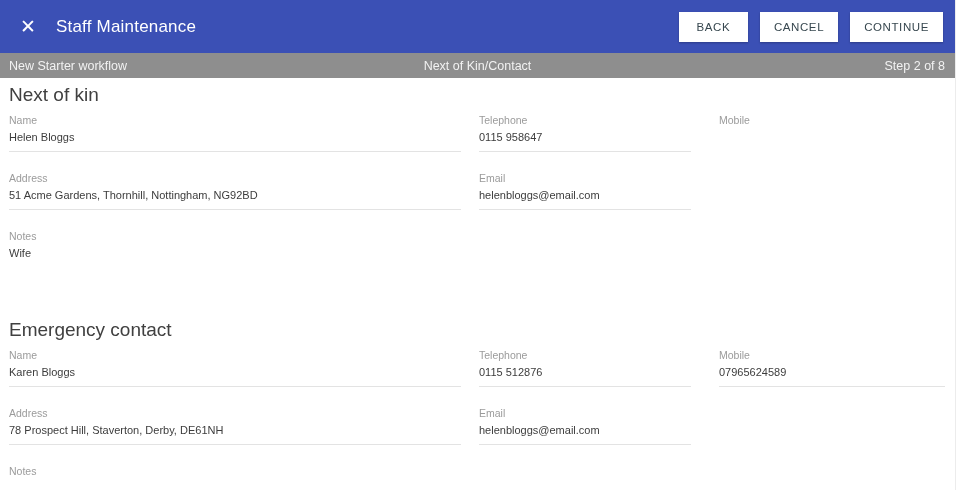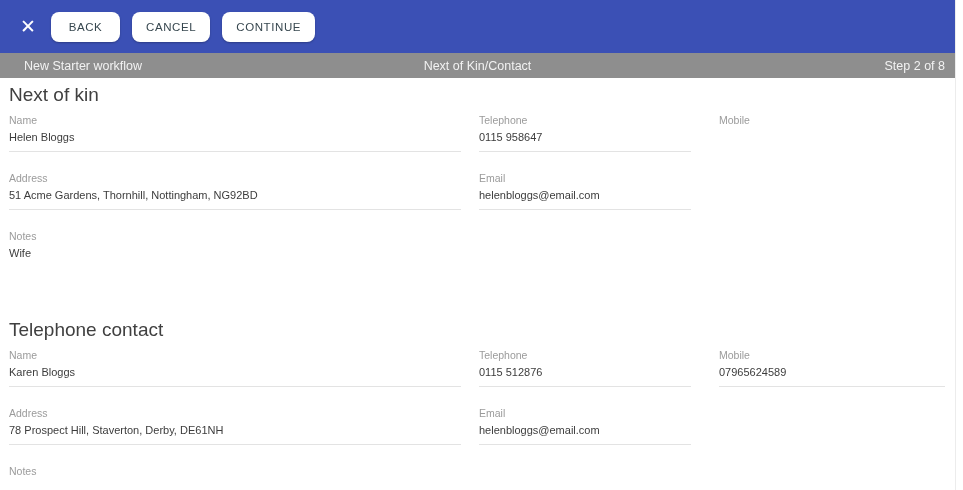"Staff Maintenance" span.appbar-title { html: none -> <span>Staff Maintenance</span> }
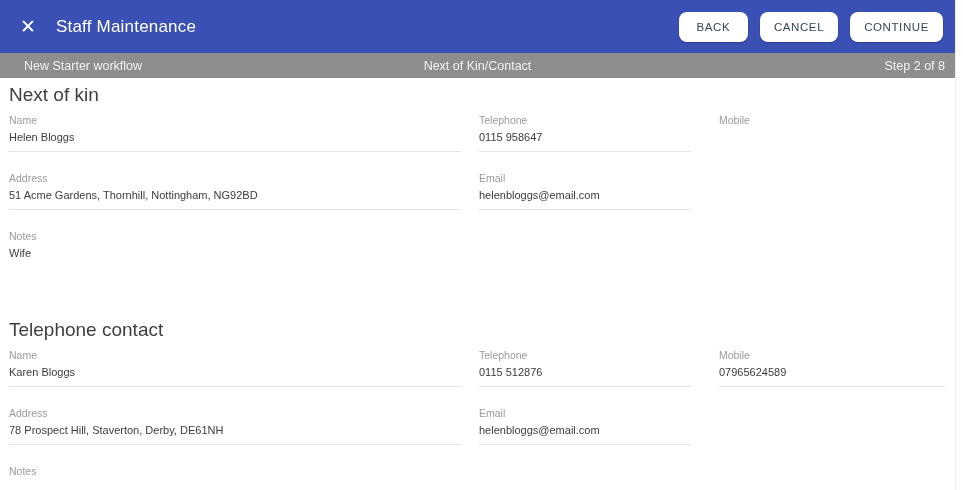"BACK" .appbar-btn { border-radius: 8px -> 0 }
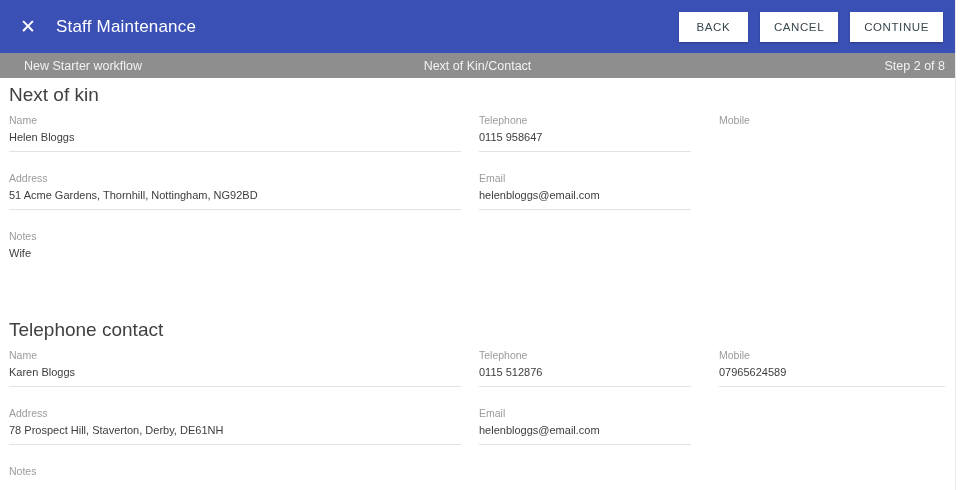"New Starter workflow" .wf-left { padding-left: 24px -> 9px }
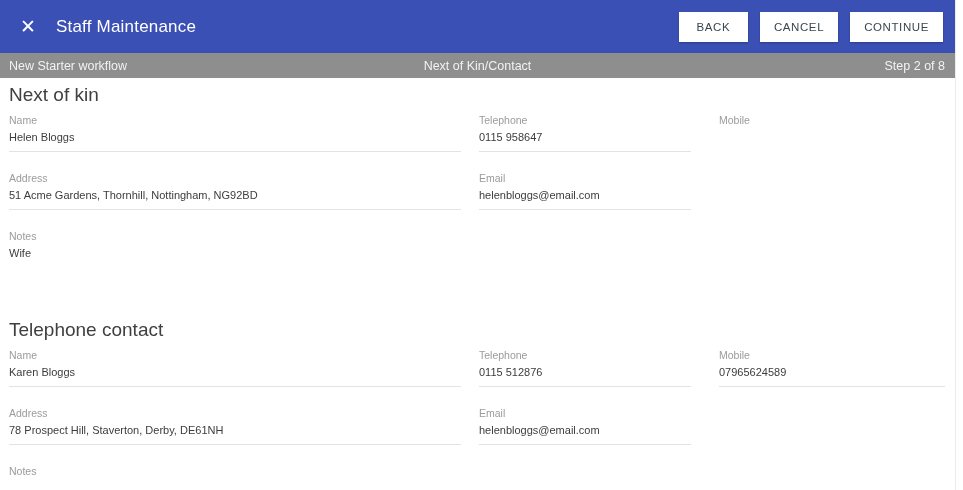"Telephone contact" div.section-heading { text: Telephone -> Emergency }
